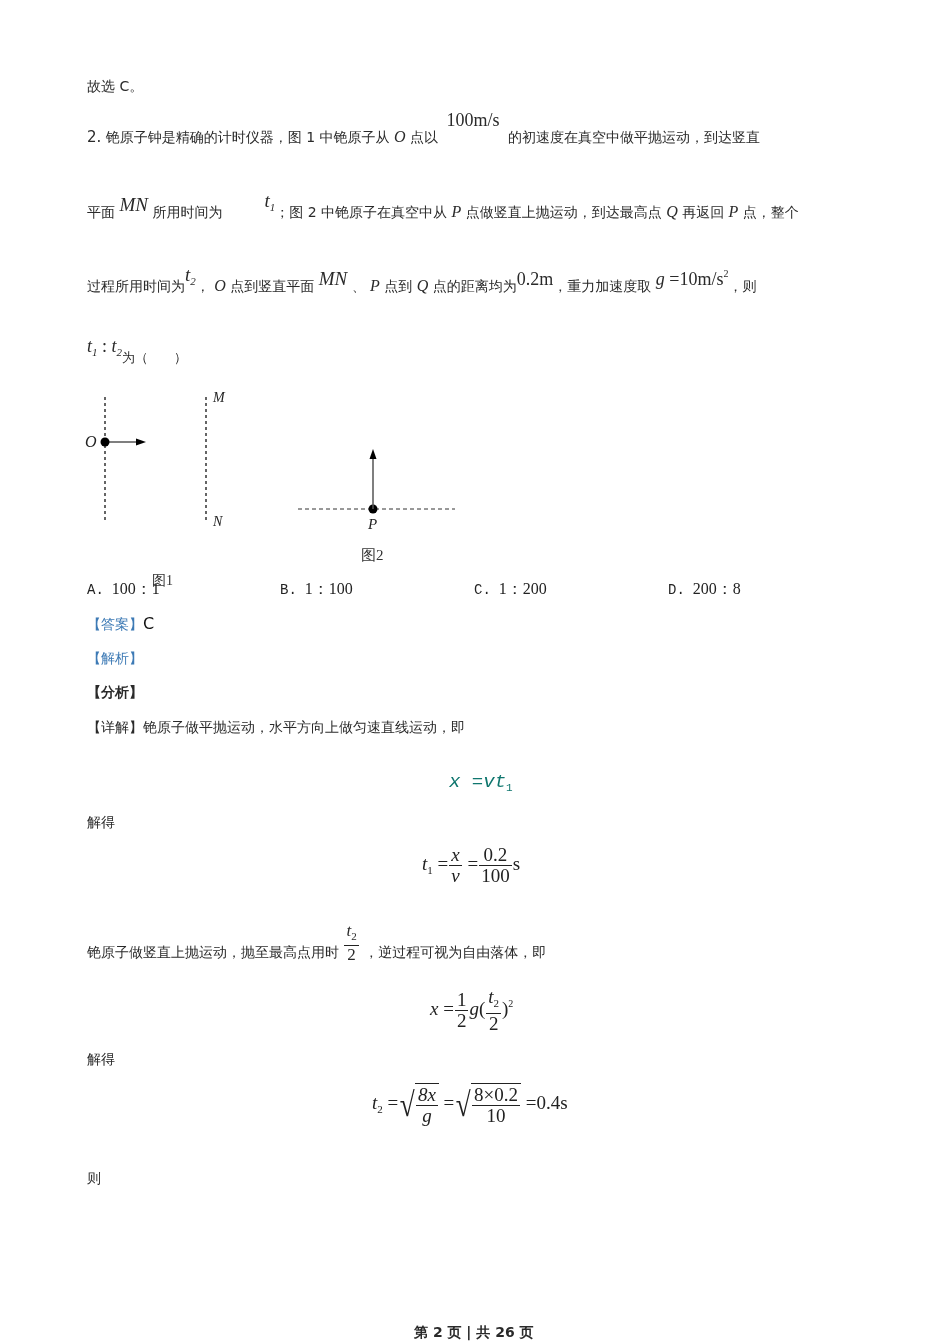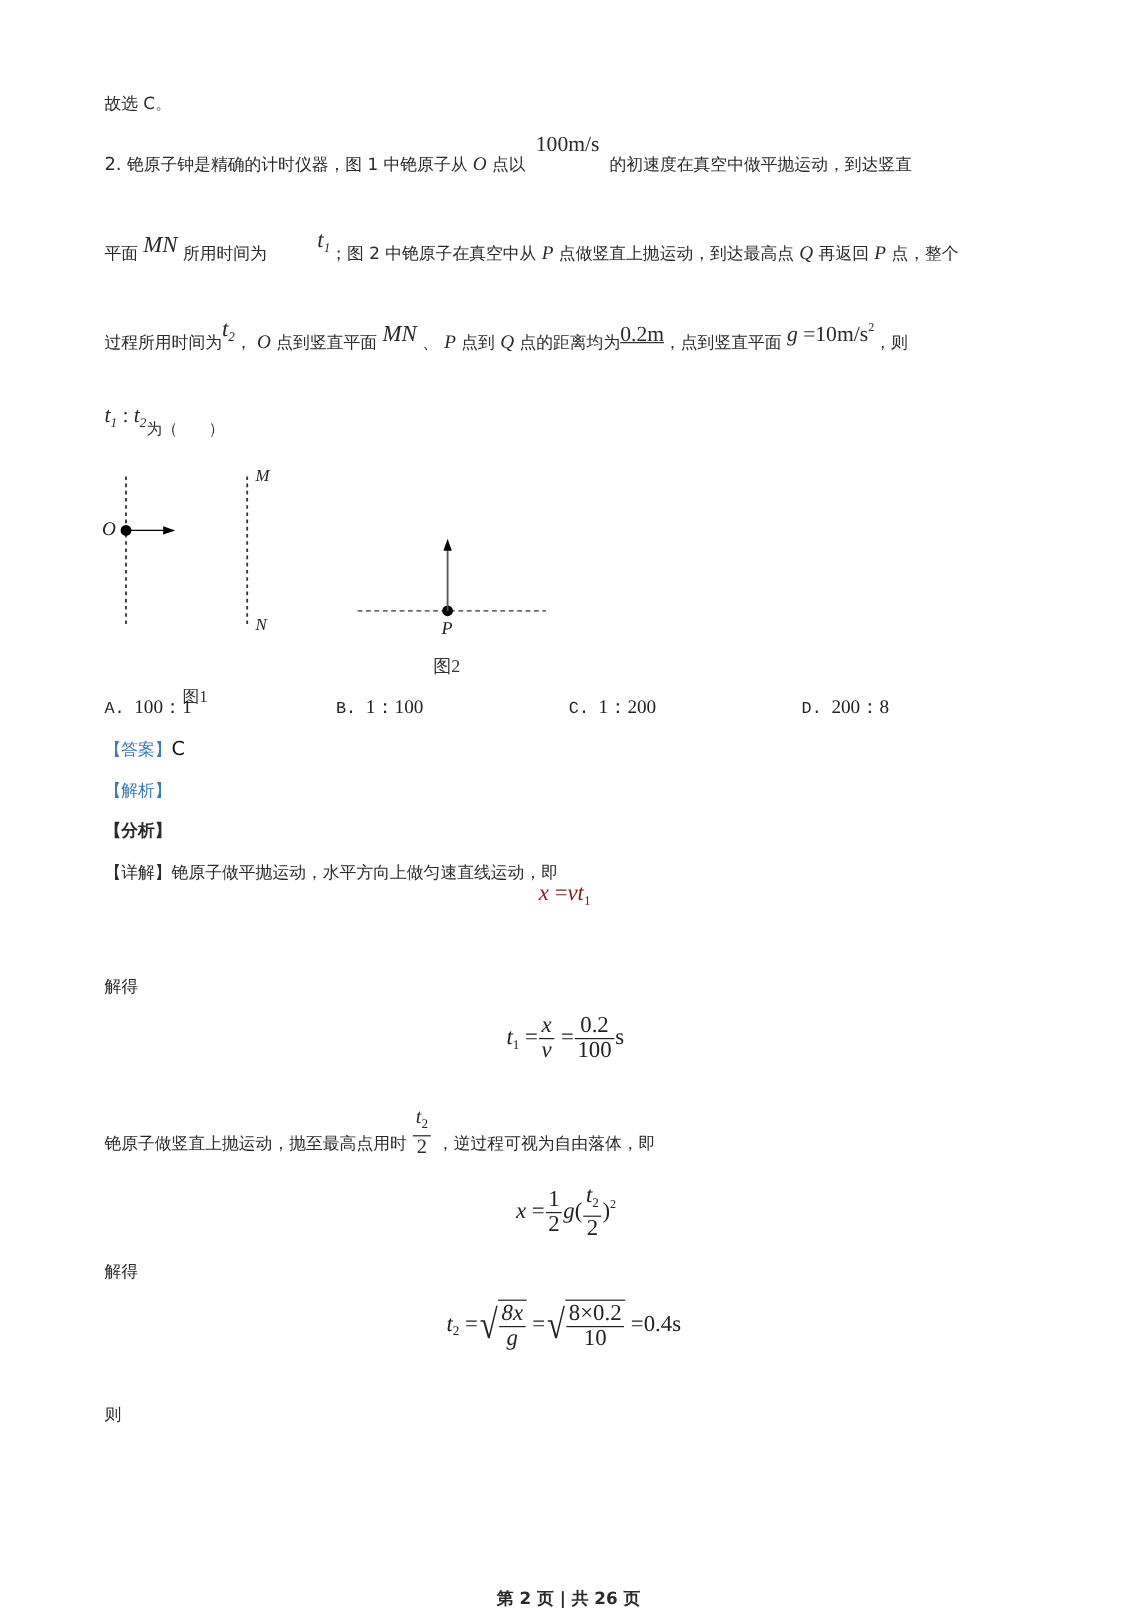"0.2m" span.serif { text-decoration: underline -> none }
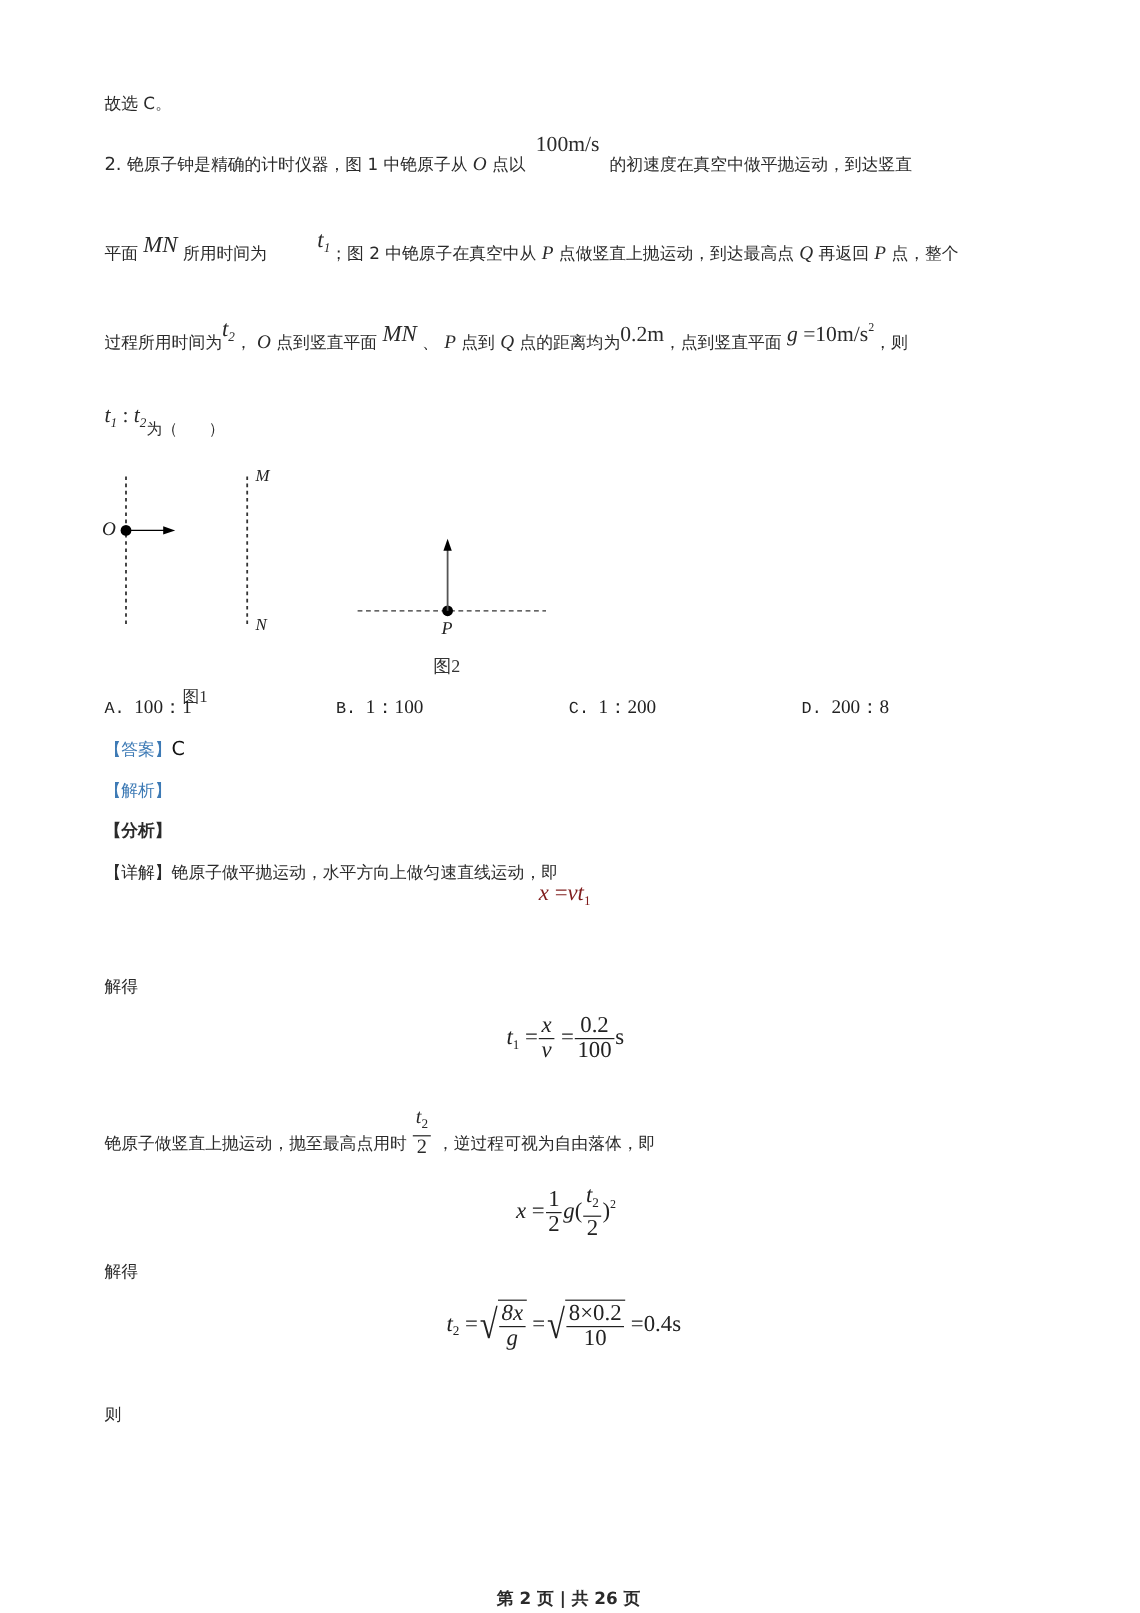"，点到竖直平面" span { text: 点到竖直平面 -> 重力加速度取 }
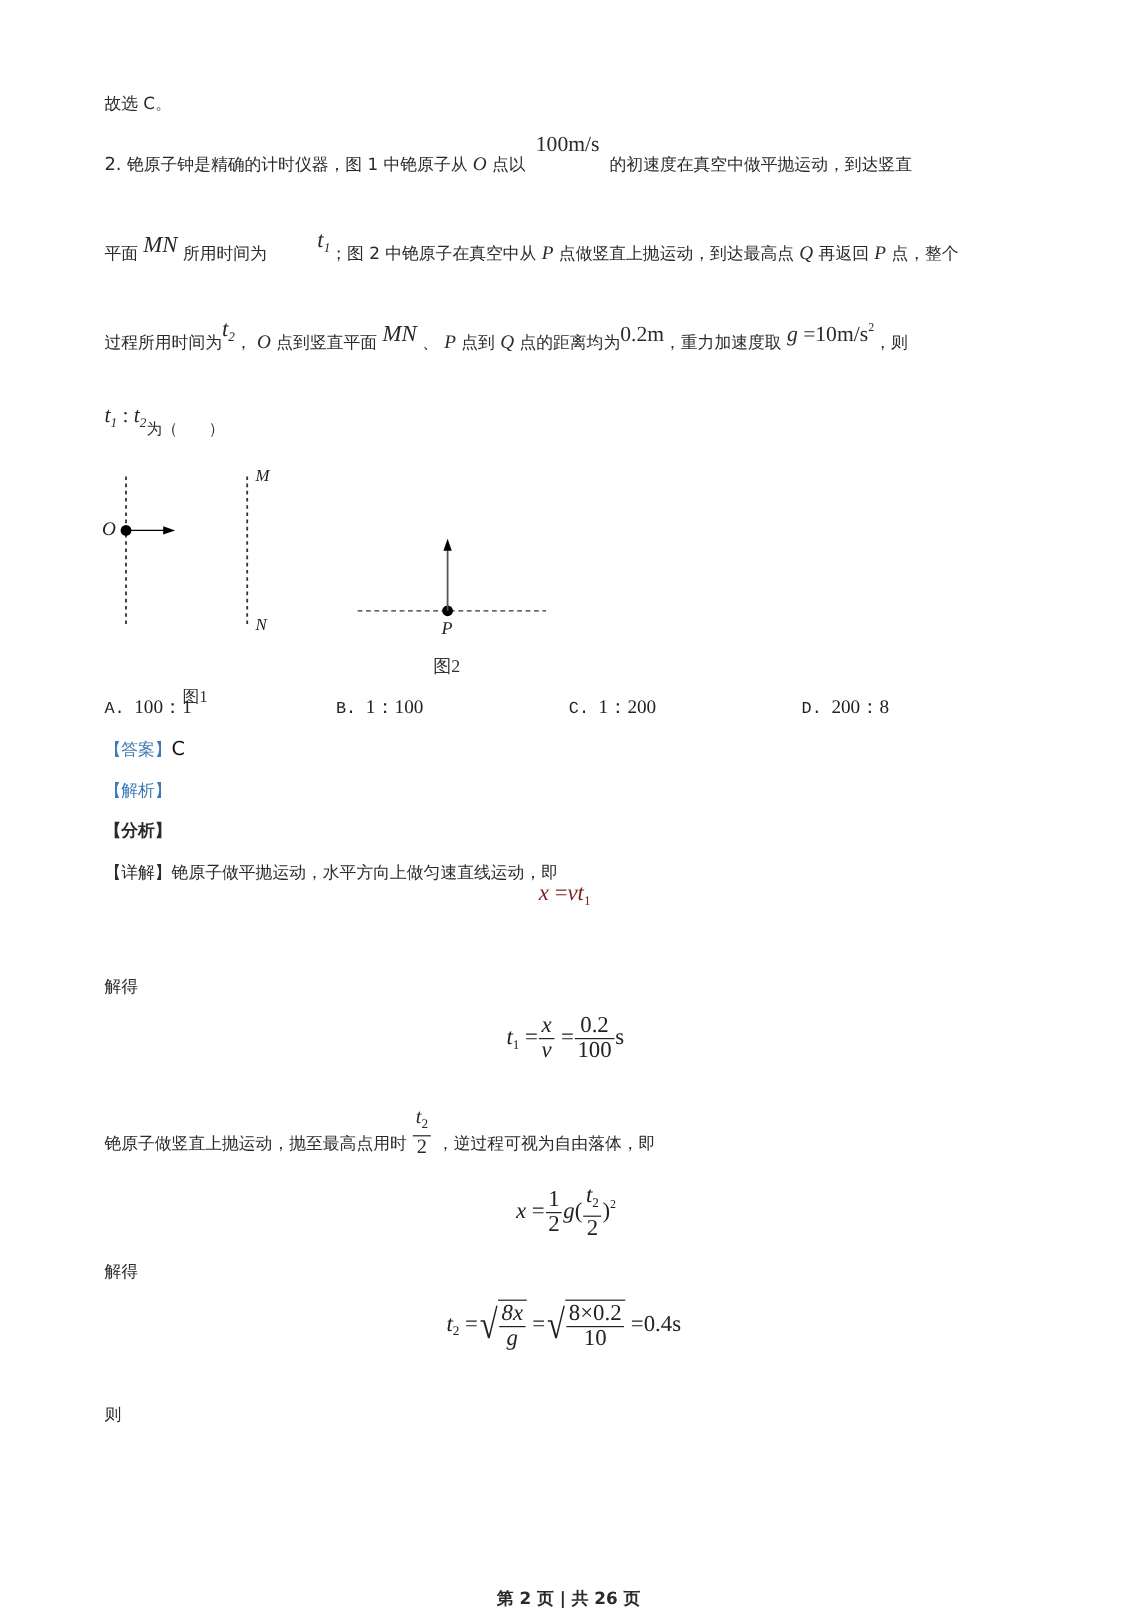"x =vt1" div.abs { color: #7f1d1d -> #0f766e; font-family: Liberation Serif, serif -> Liberation Mono, monospace; top: 734px -> 771px }
